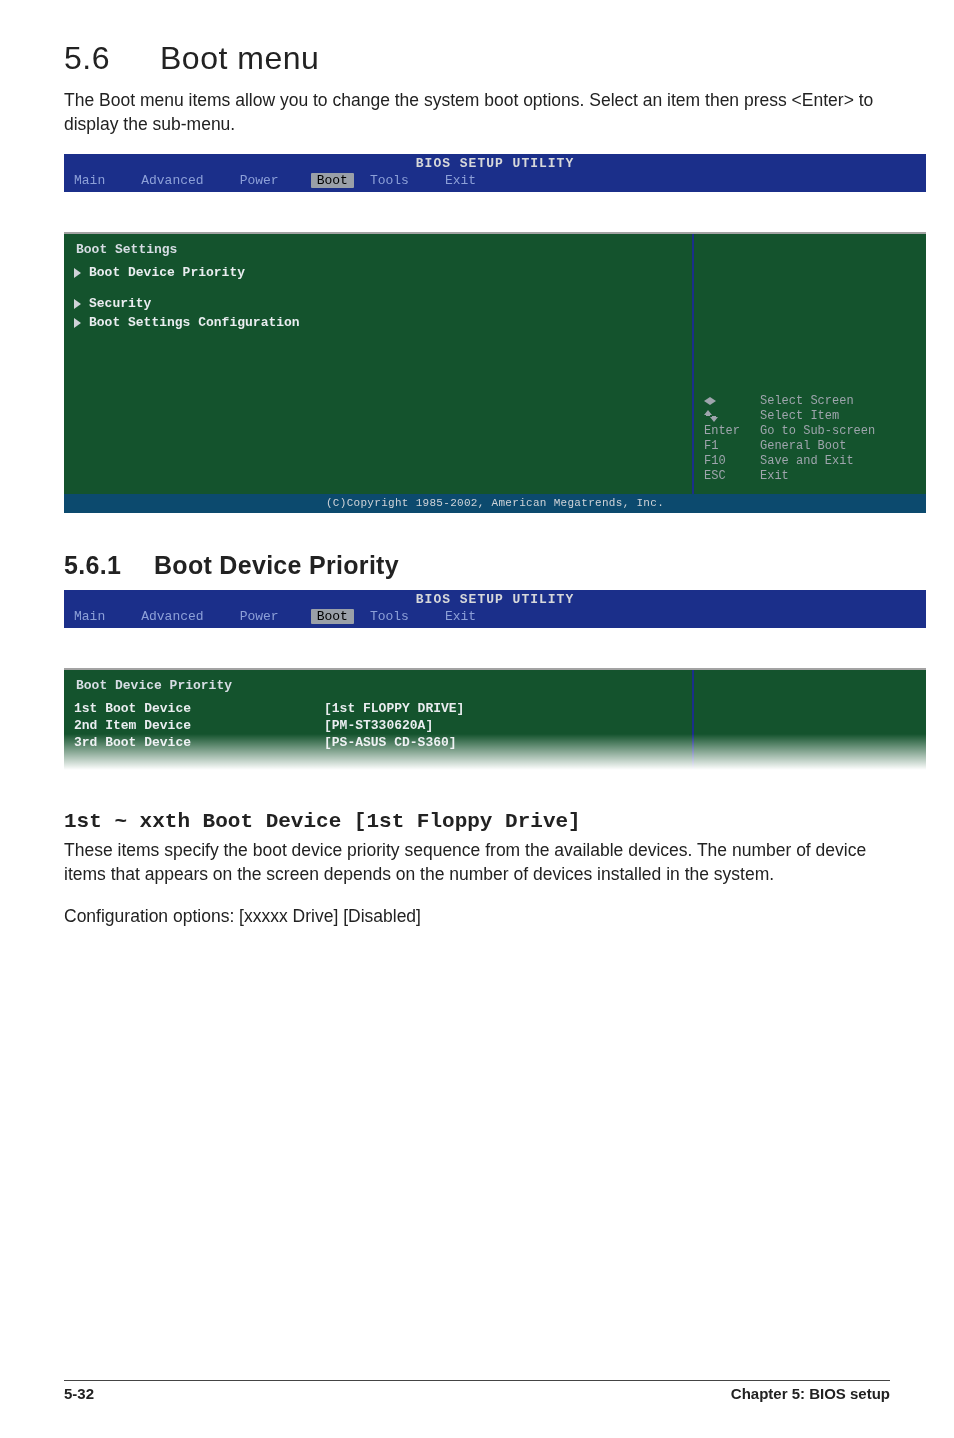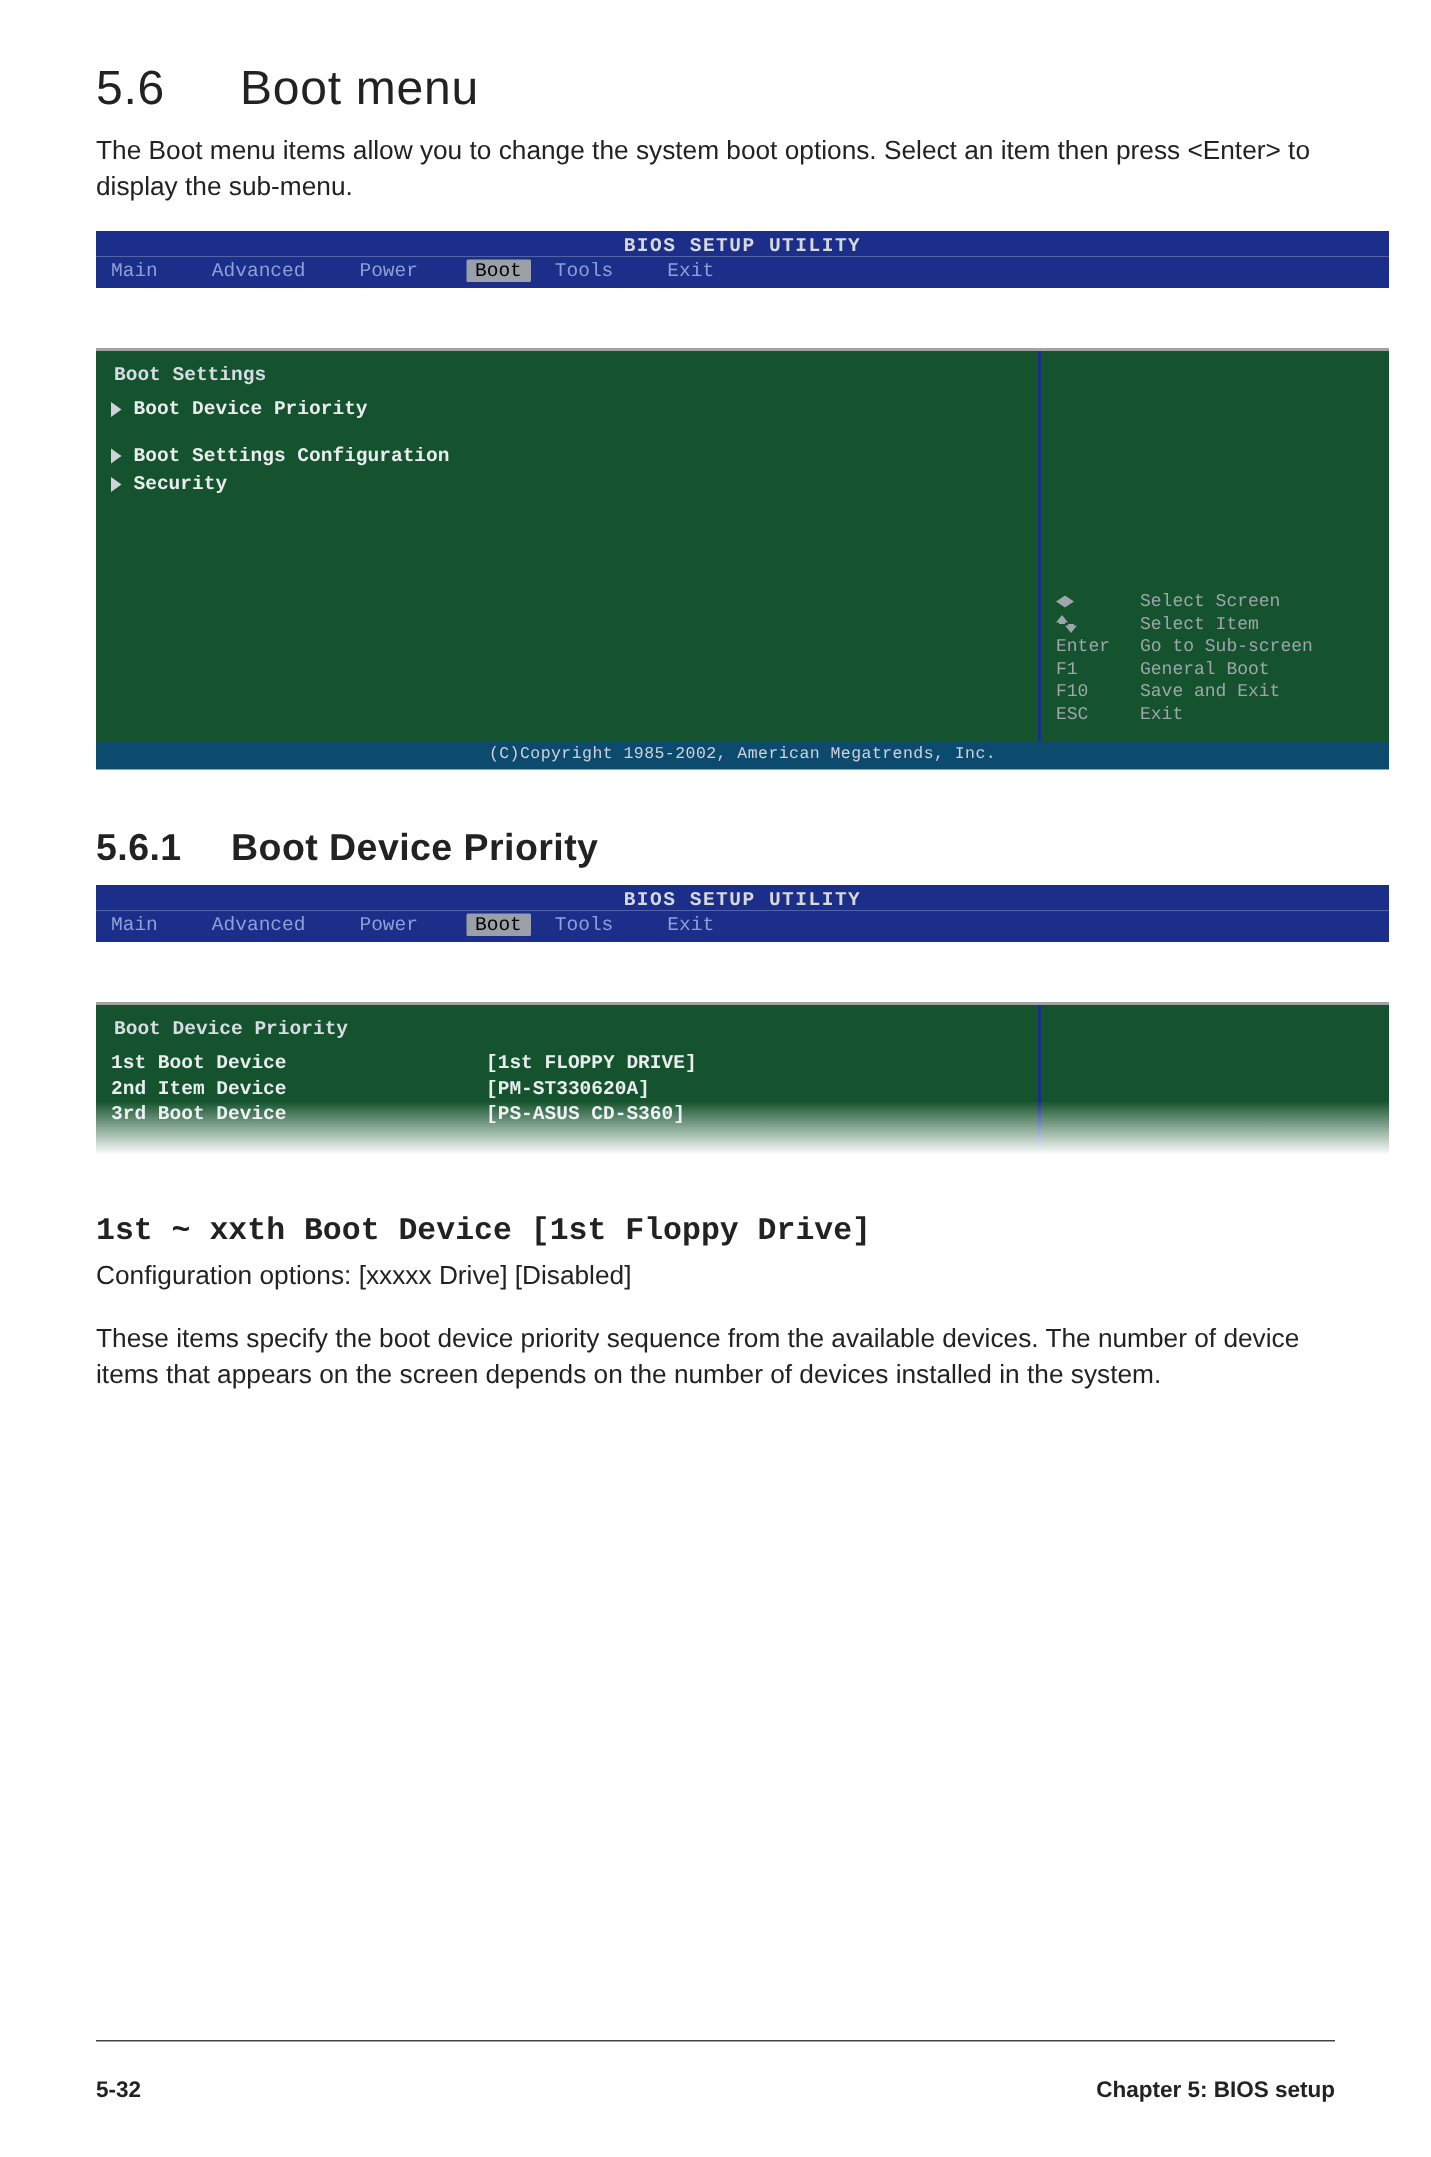"Boot Settings Configuration" div.bios-item-row { order: before "Security" -> after "Security" }
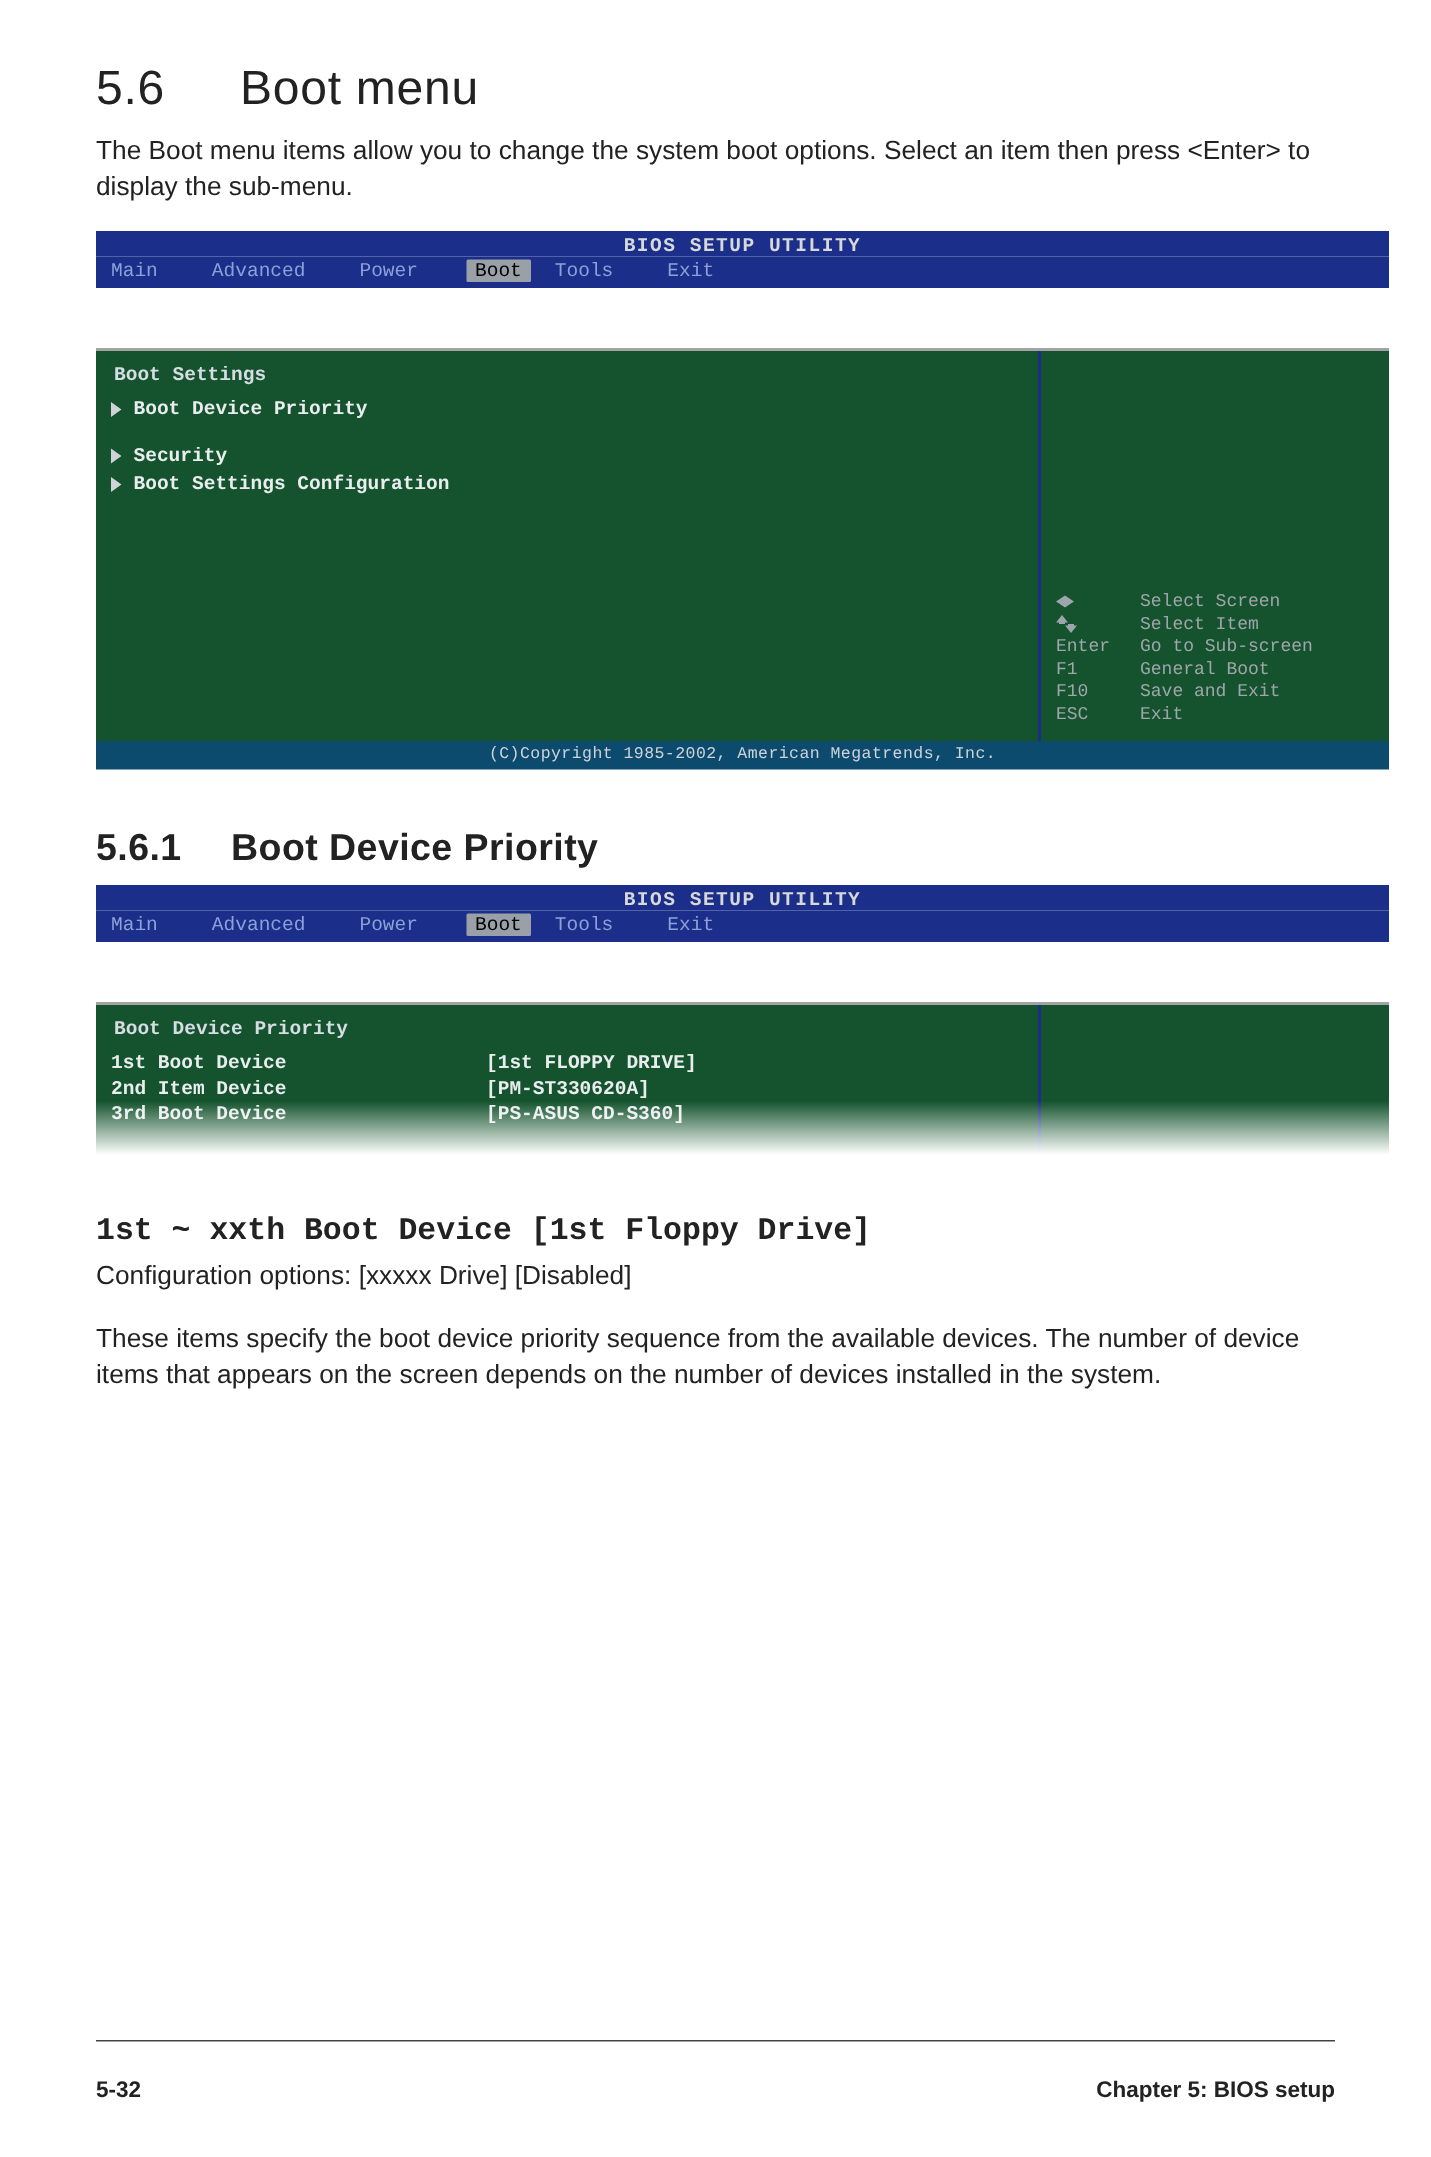"Configuration options: [xxxxx Drive]" p.body-text { order: before "These items specify the boot" -> after "These items specify the boot" }
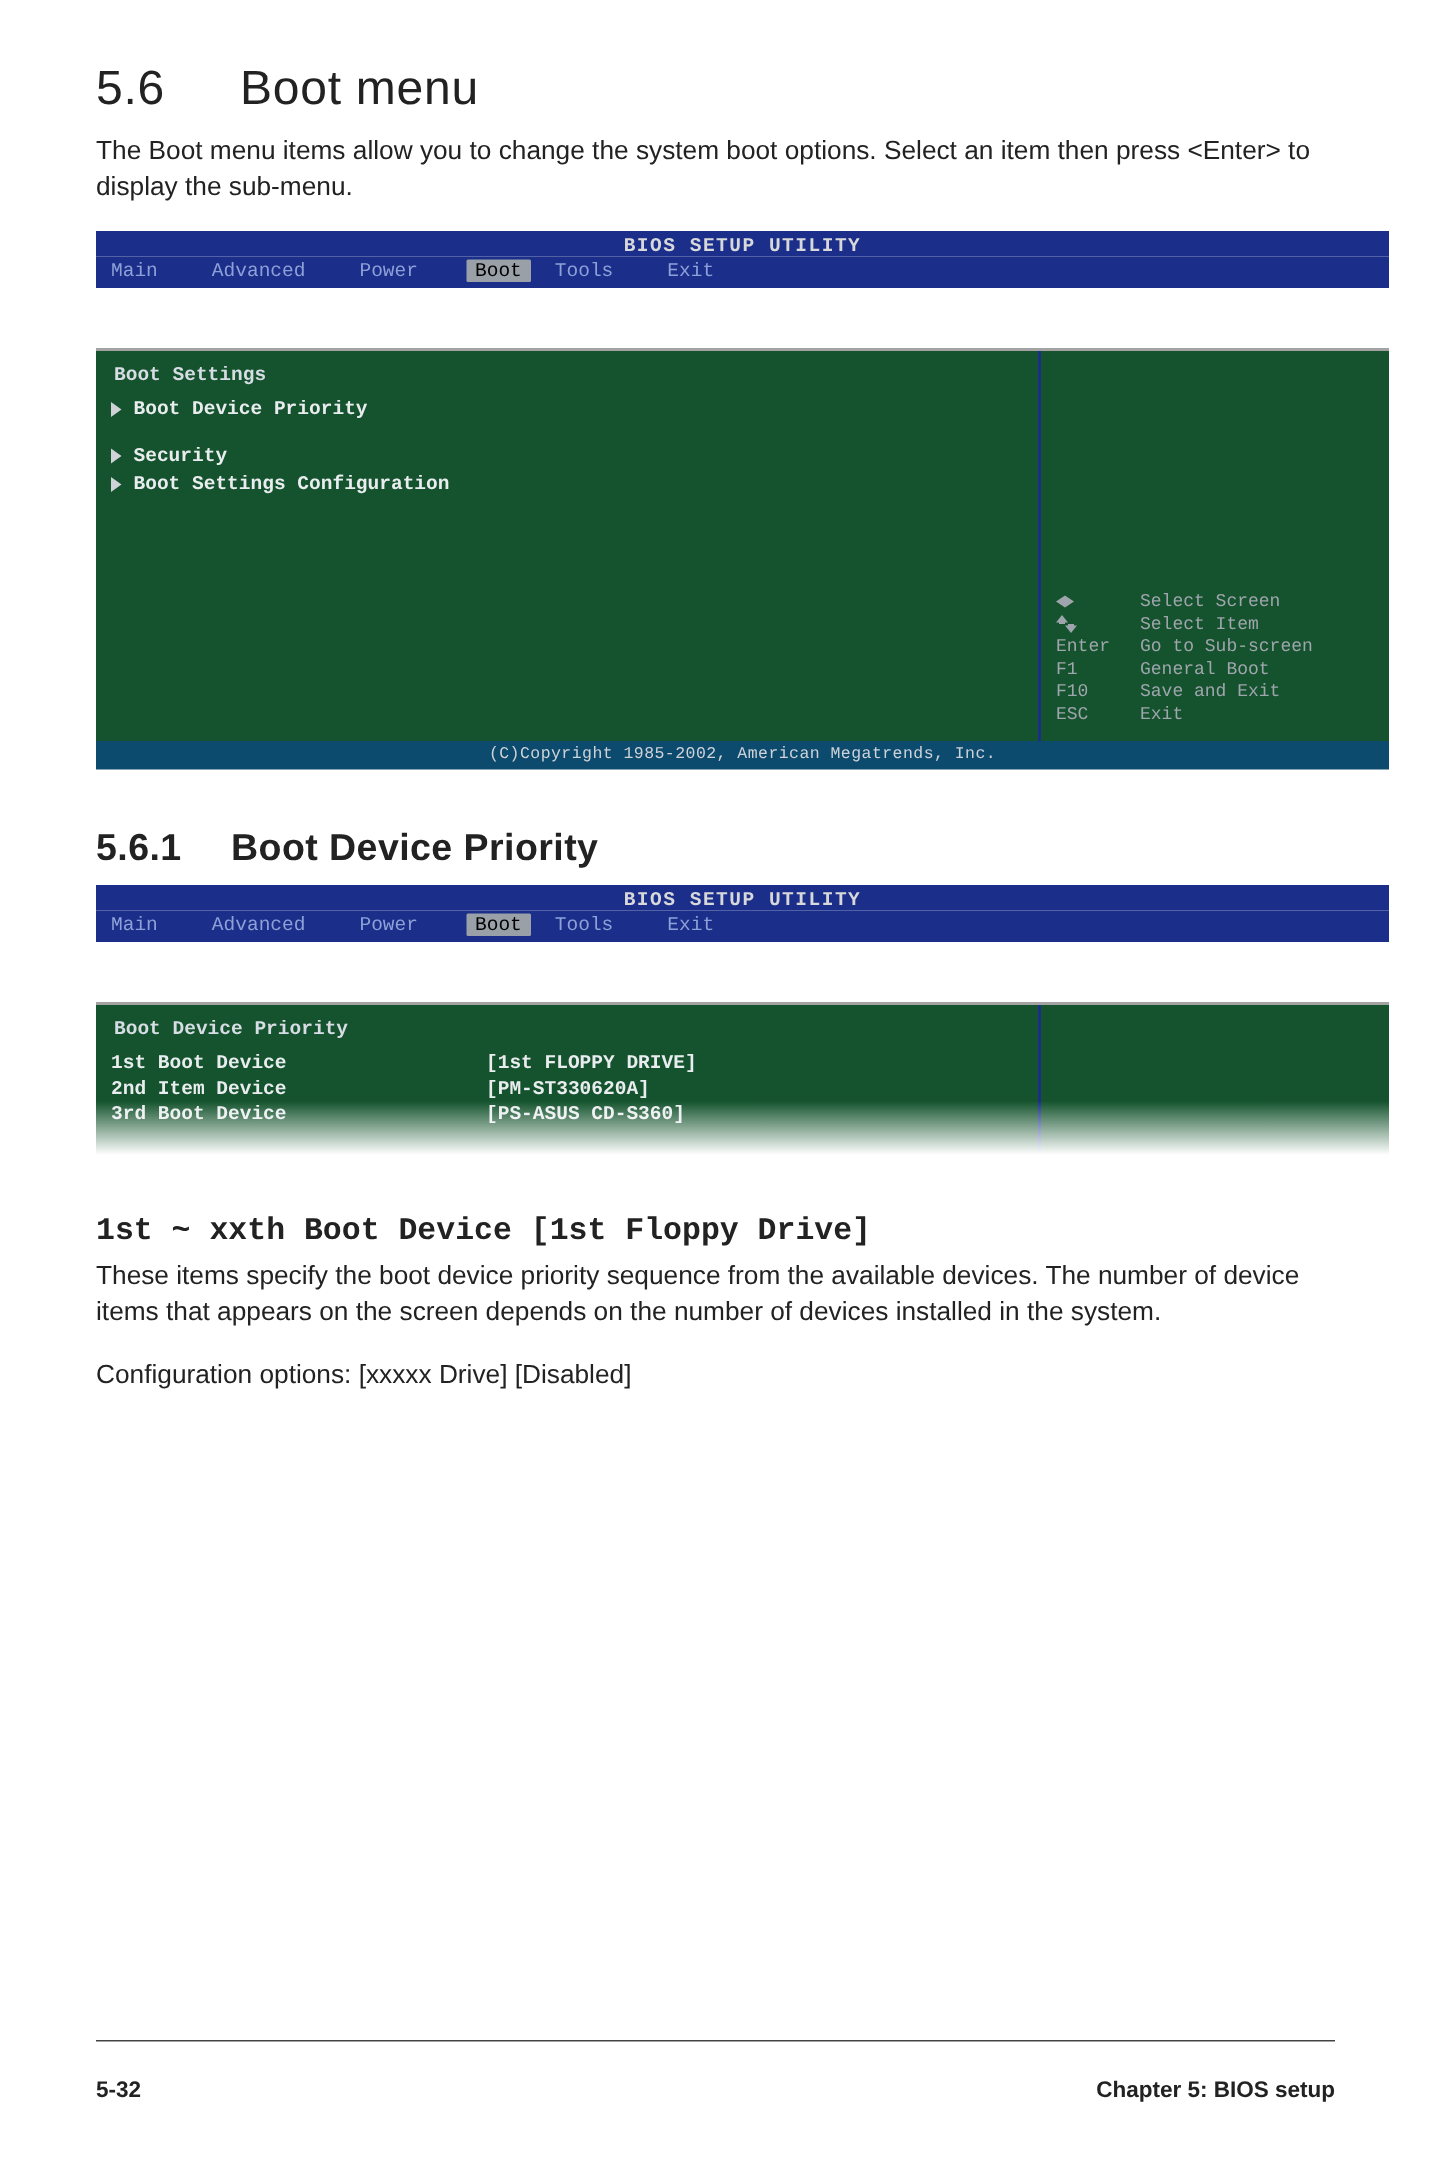"5-32" .page-footer { padding-top: 24px -> 4px }
